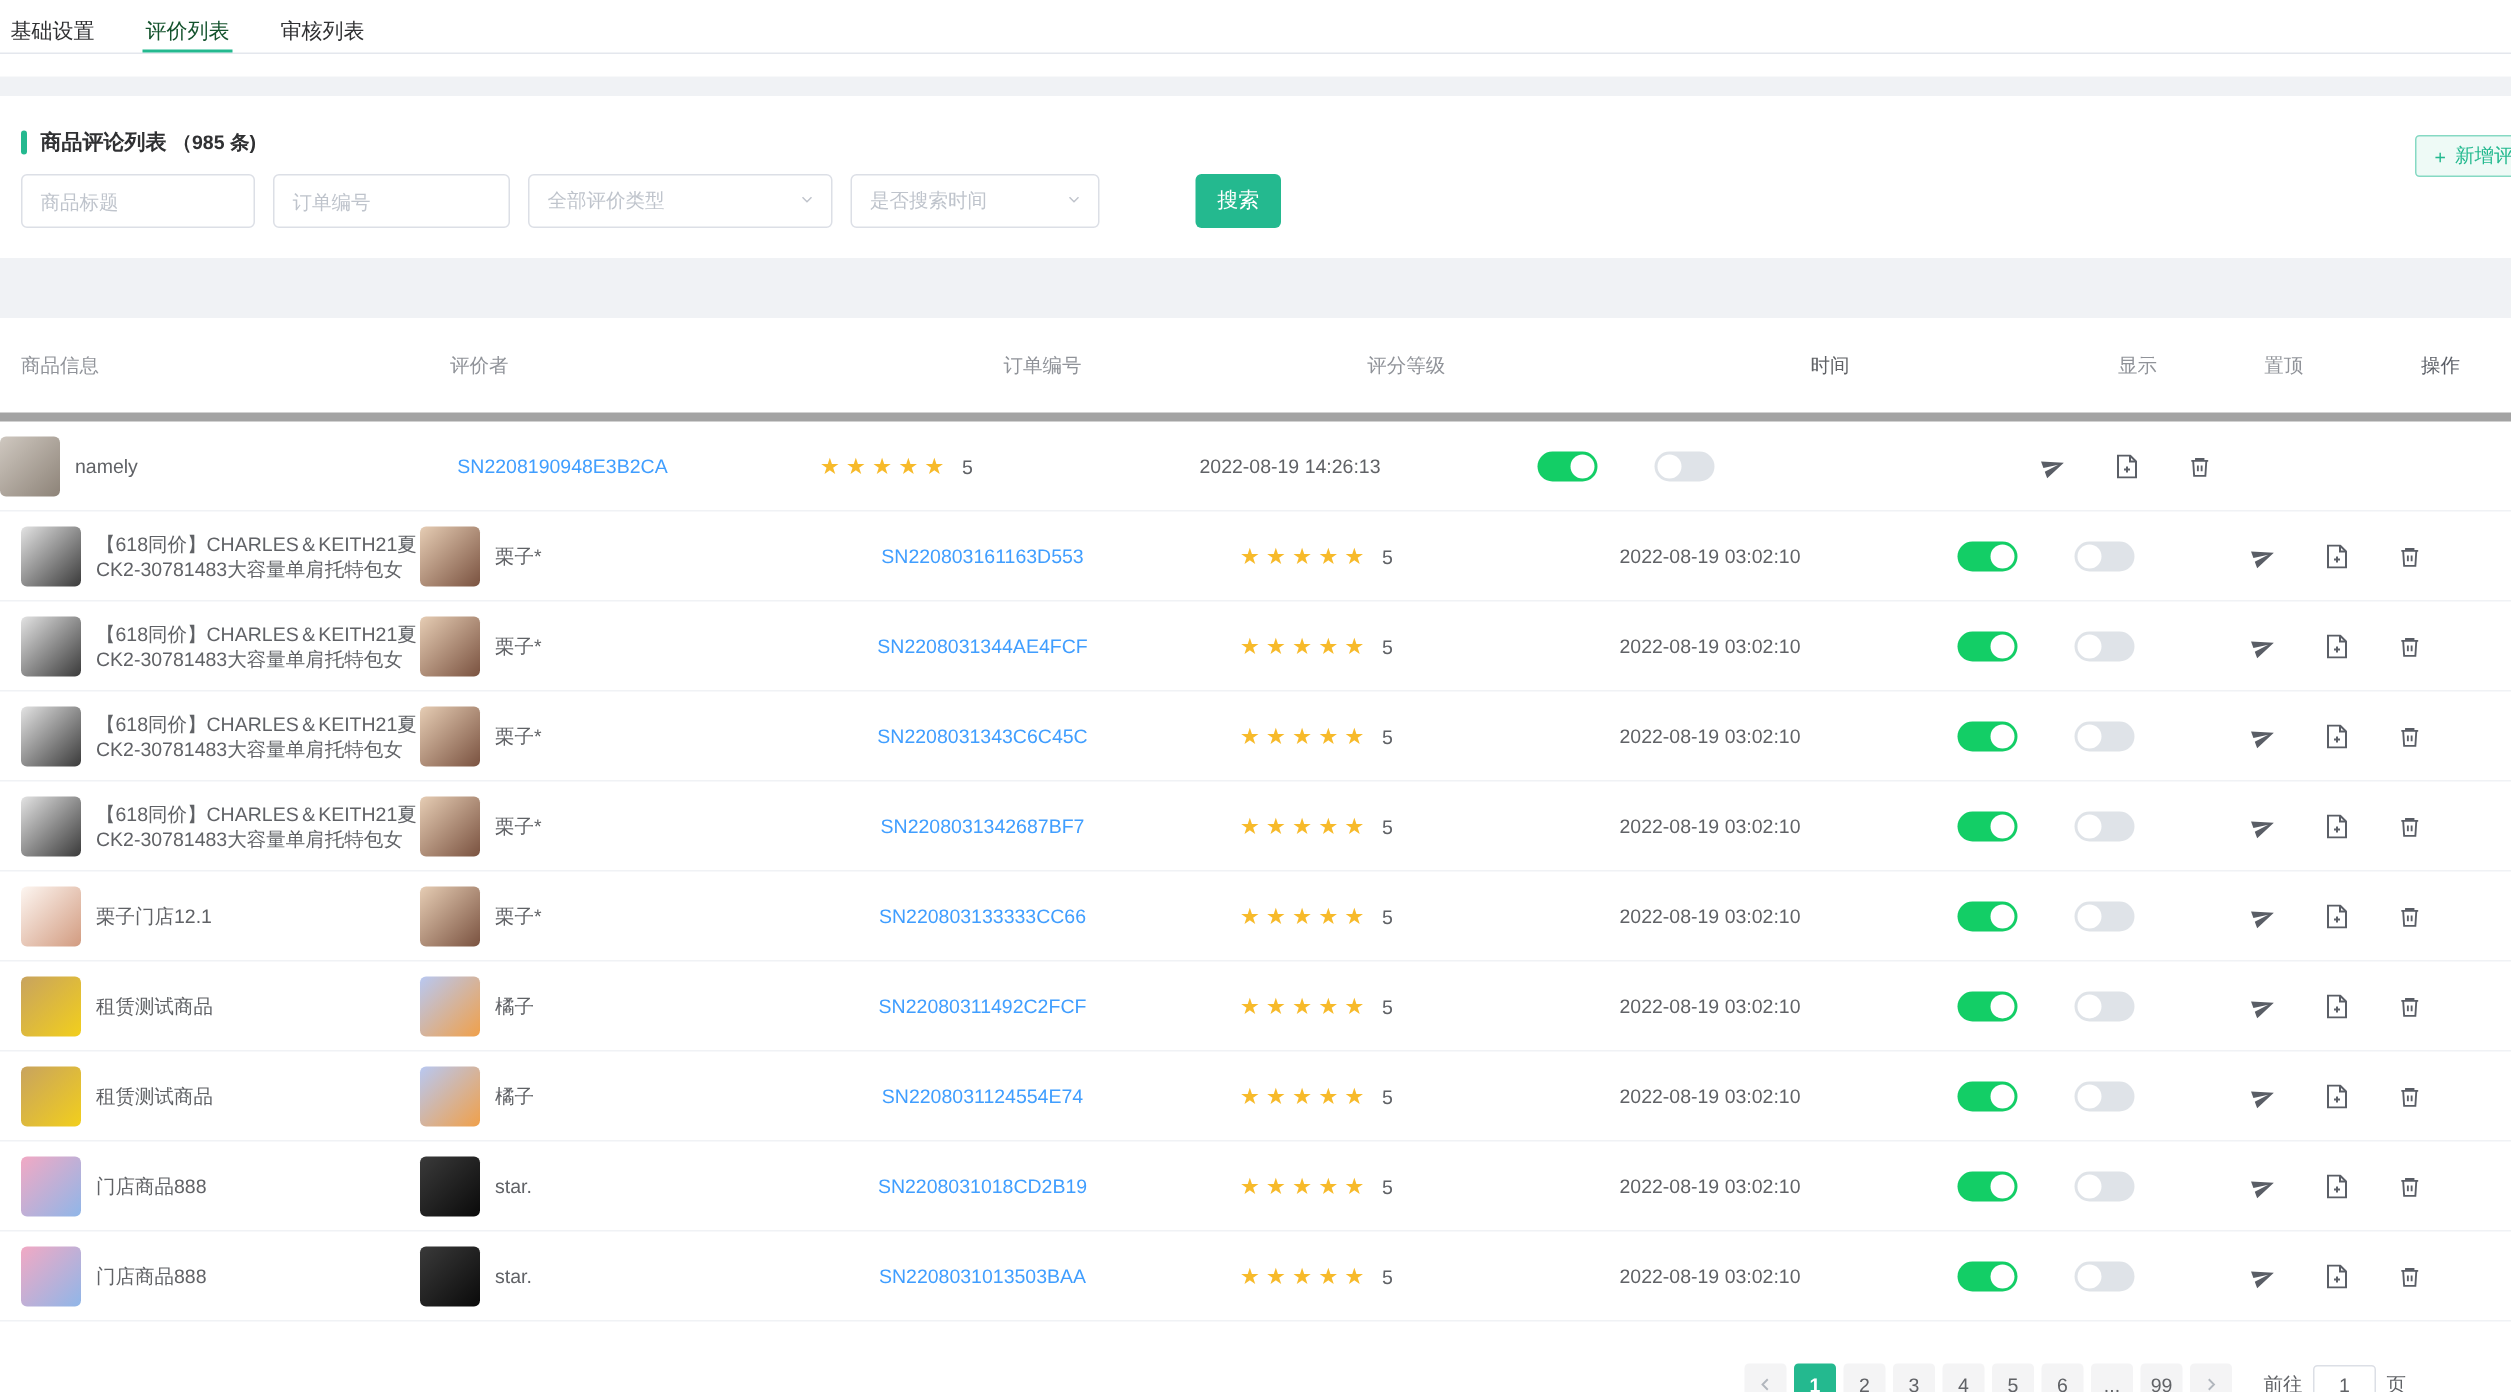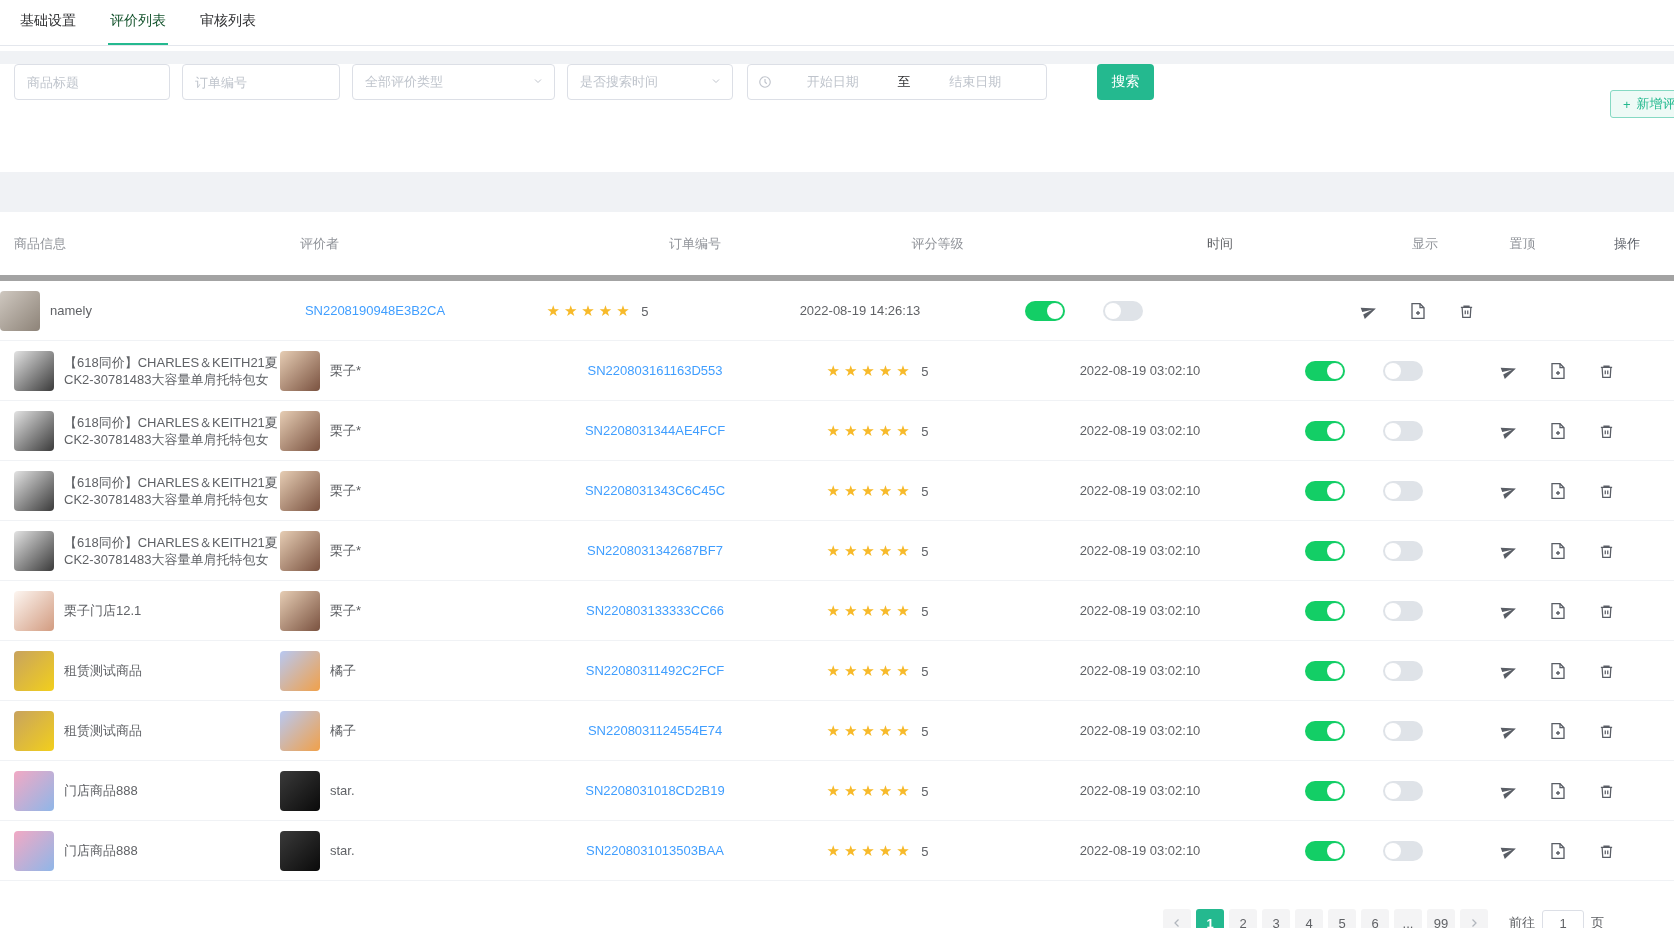"基础设置" .tabs { height: 46px -> 36px; padding-left: 18px -> 5px }
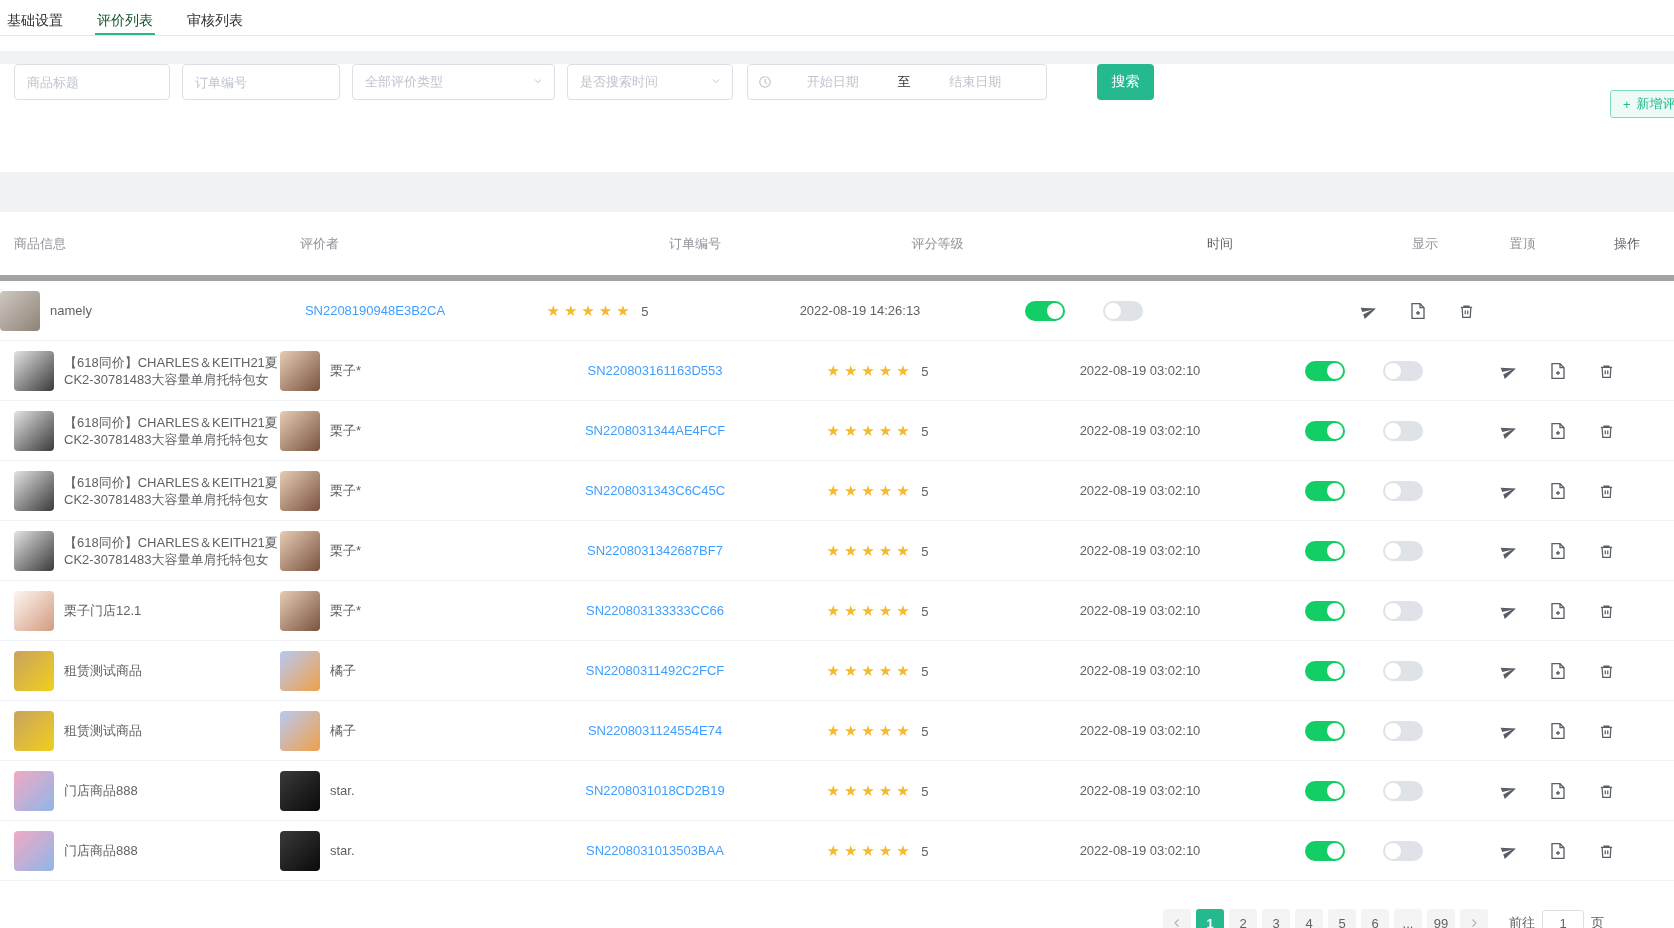"商品评论列表" div.title-row { html: none -> <div> <span></span> <span>商品评论列表</span> <span>（985 条)</span> </div> }
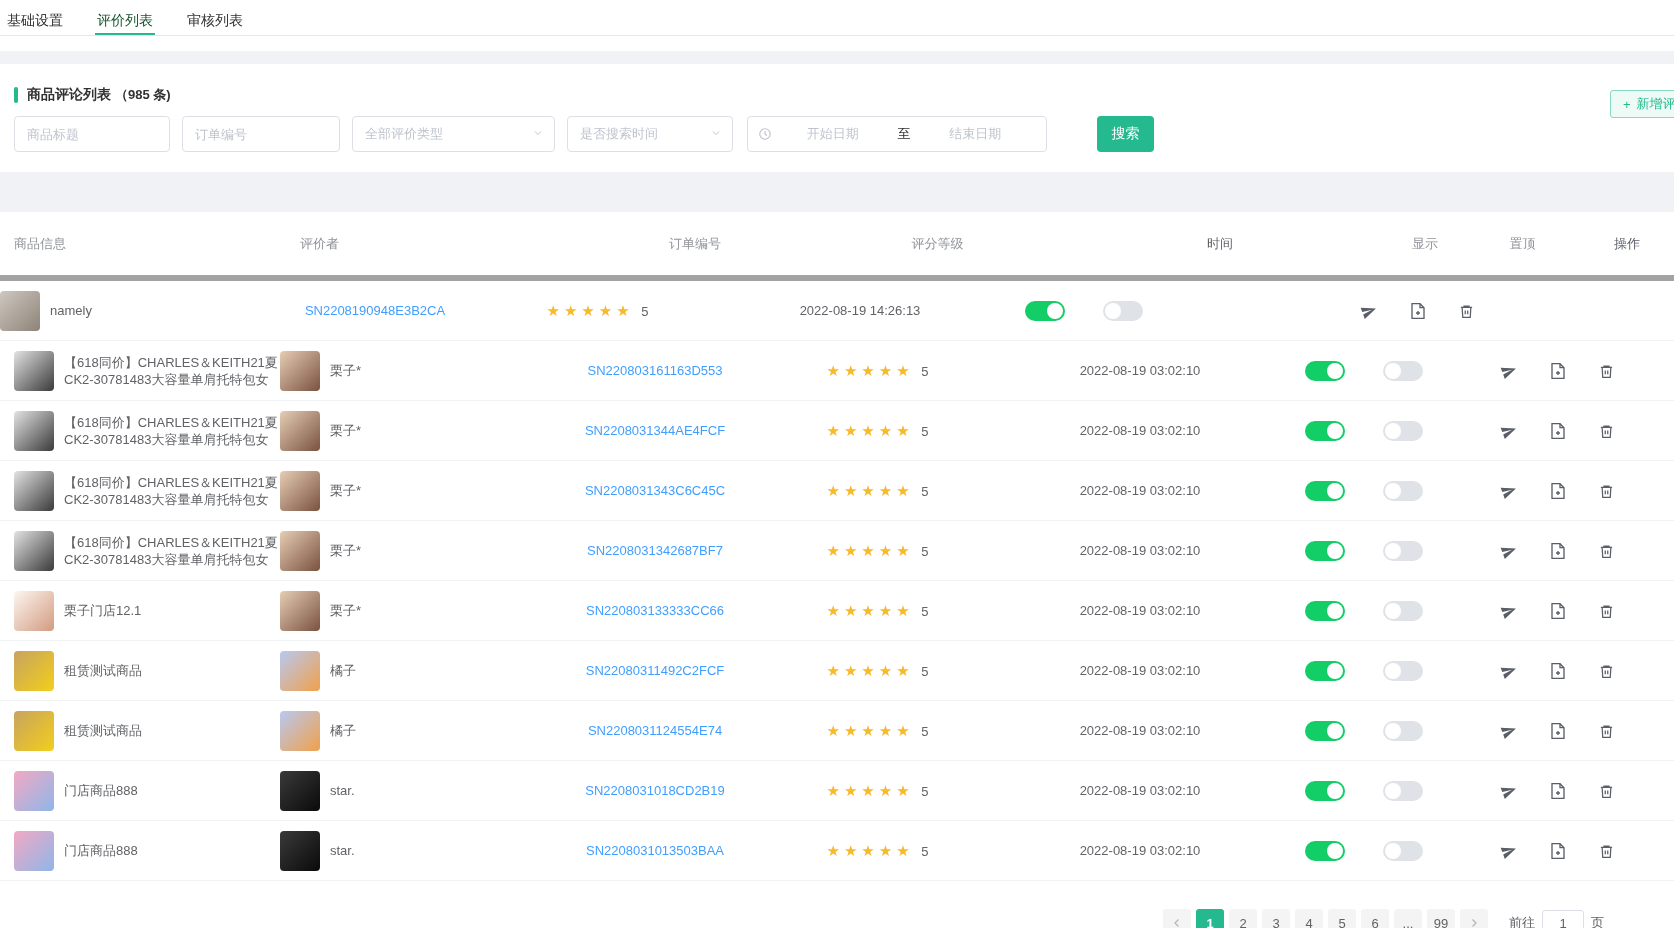"开始日期" div.daterange { html: <div> <span> <svg> <circle></circle> <path></path> </svg> </span> <span>开始日期</span> <span>至</span> <span>结束日期</span> </div> -> none }
